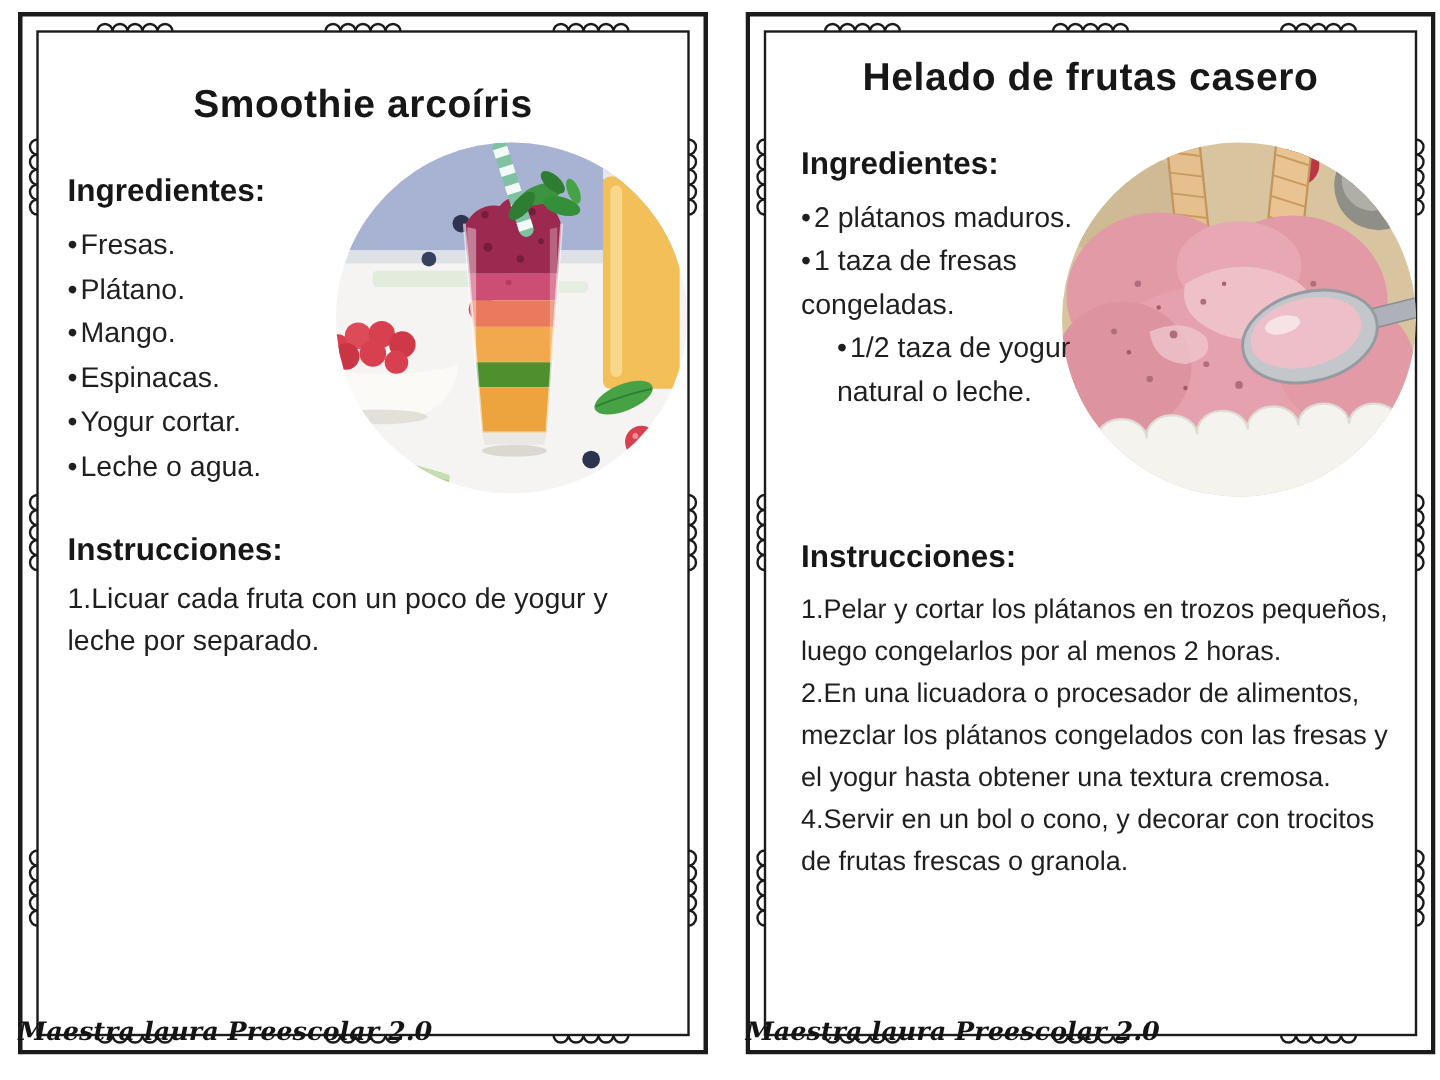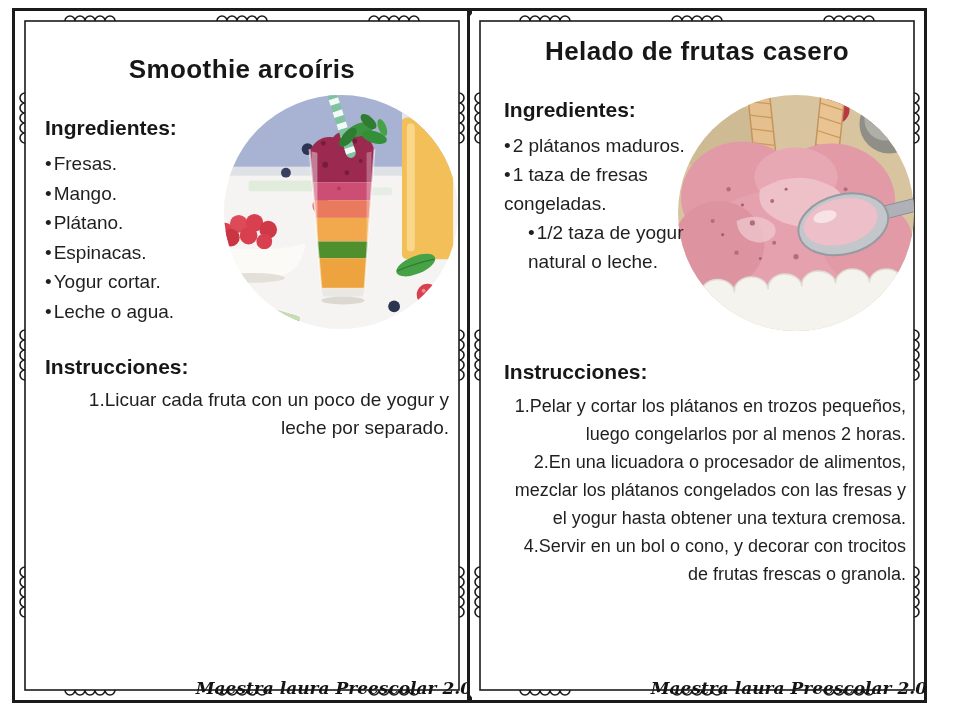"Helado de frutas casero" #card1 { left: 467px -> 497px }
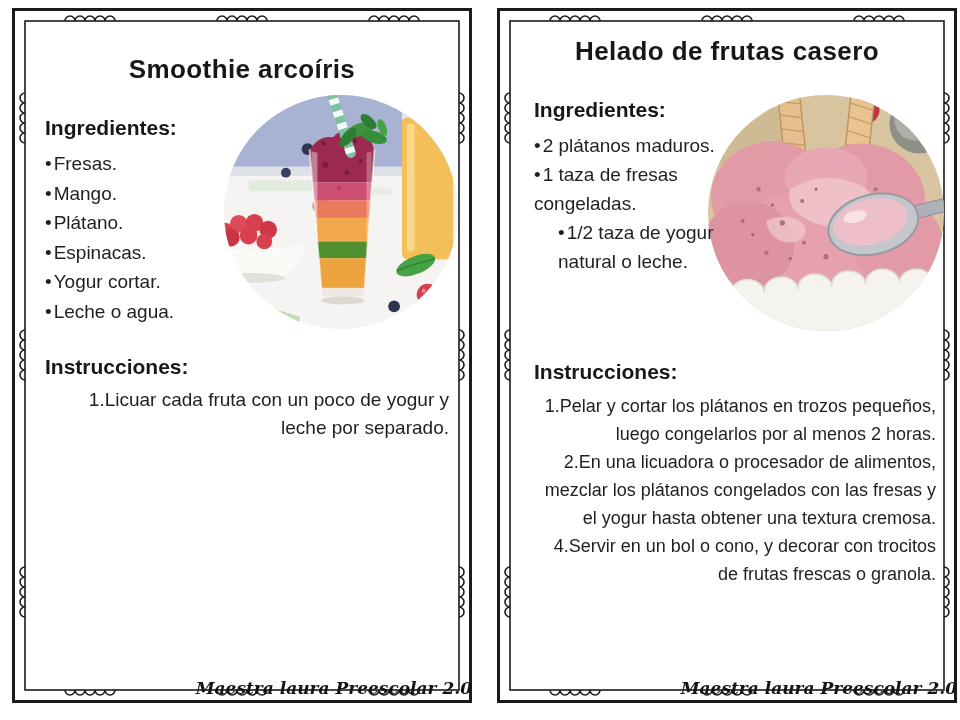"Mango." li { order: before "Plátano." -> after "Plátano." }
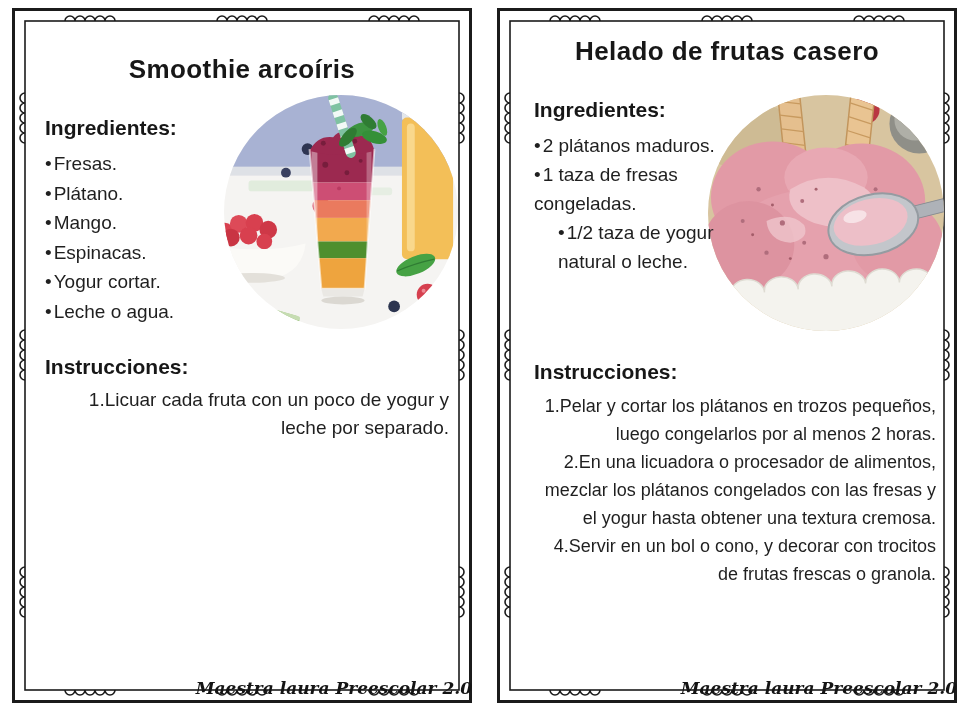"1.Licuar cada fruta con un" .instructions p { text-align: right -> none }
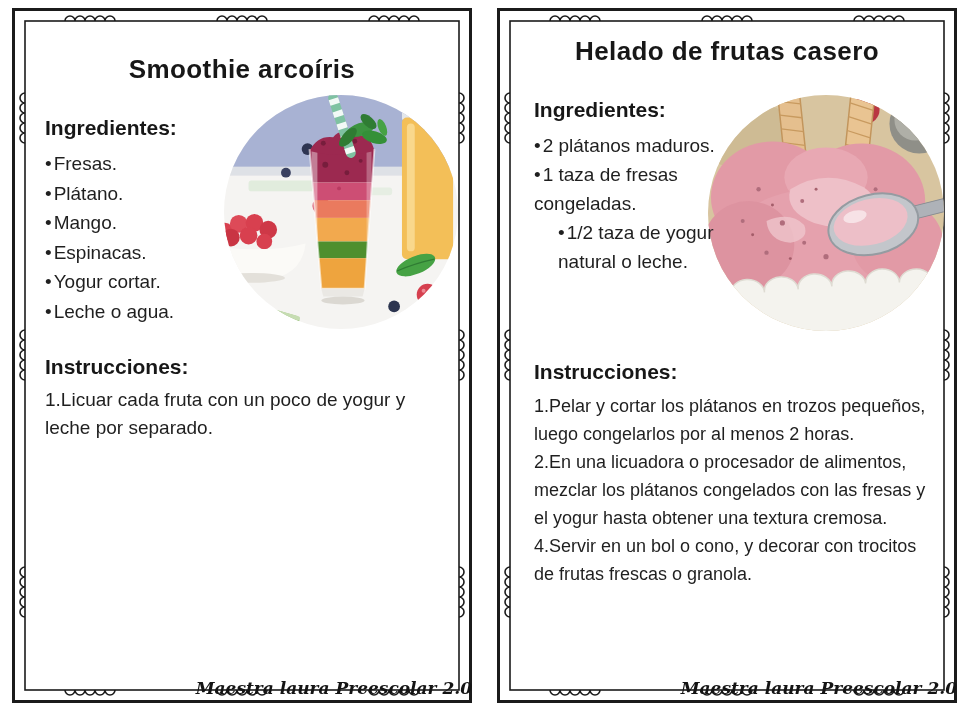"Maestra laura Preescolar 2.0" .footer { text-align: right -> left }
